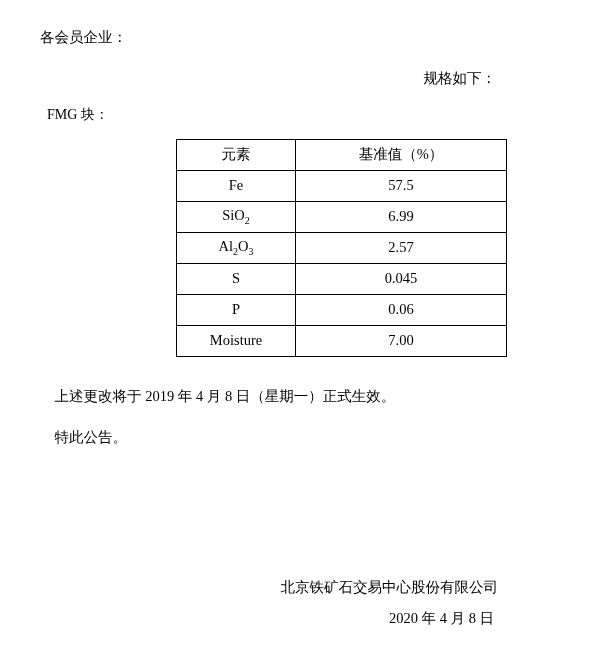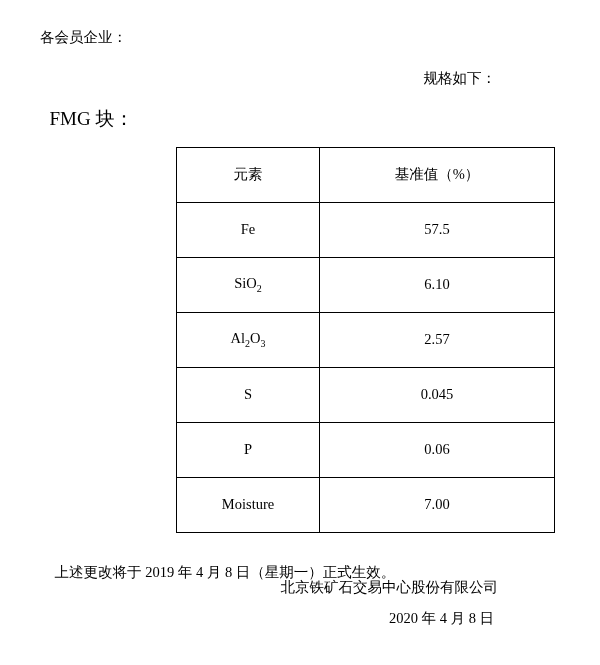"FMG 块：" .label-line { font-size: 19px -> 14px }
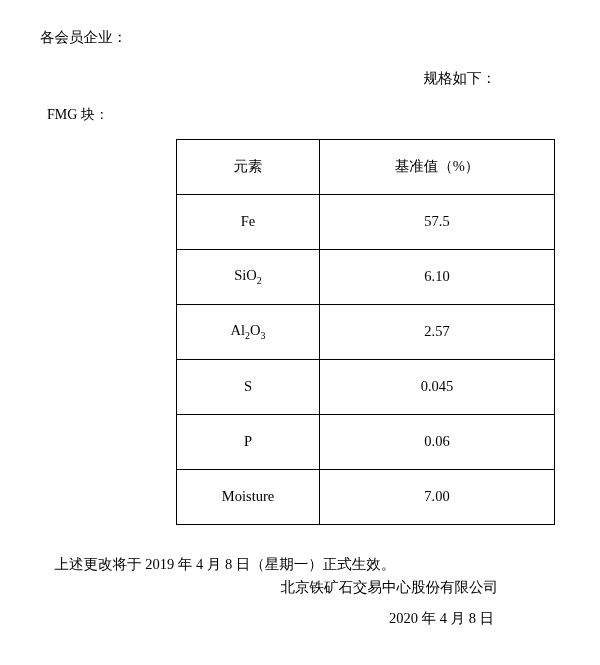"元素" table.spec td, table.spec th { padding: 12px -> 0 }
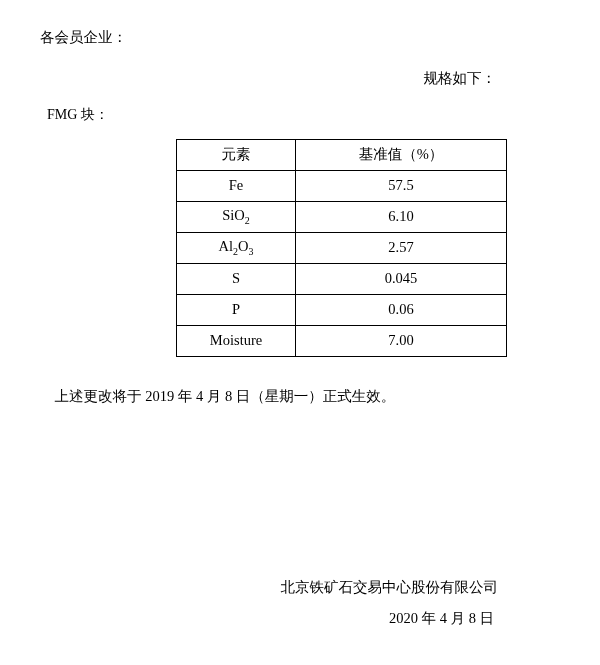"6.10" td { text: 6.10 -> 6.99 }
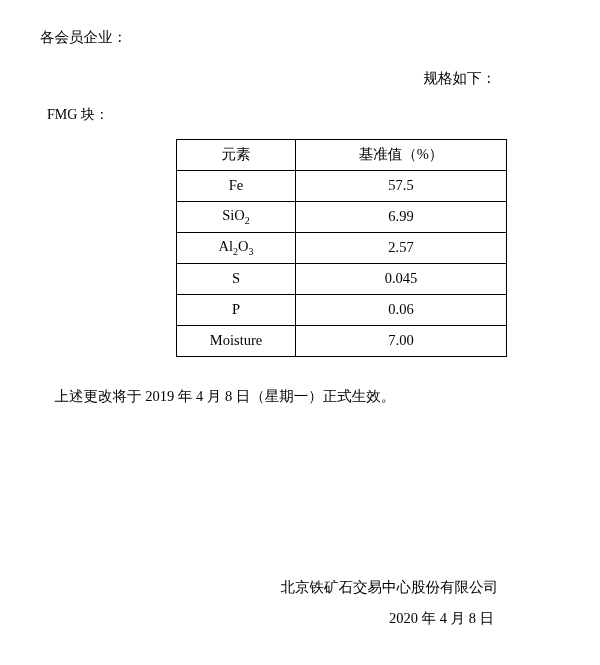"特此公告。" p.notice-end { html: none -> <p>特此公告。</p> }
